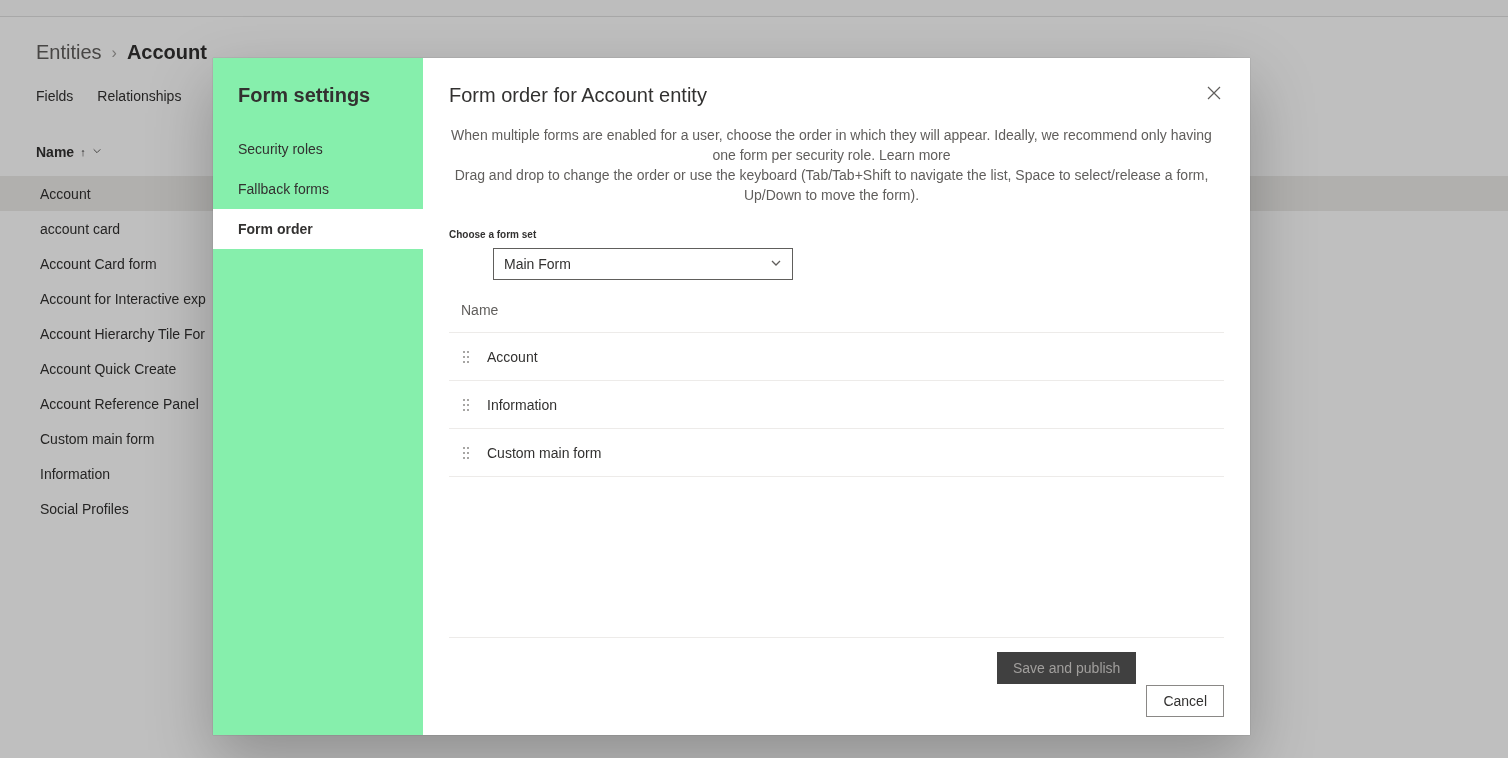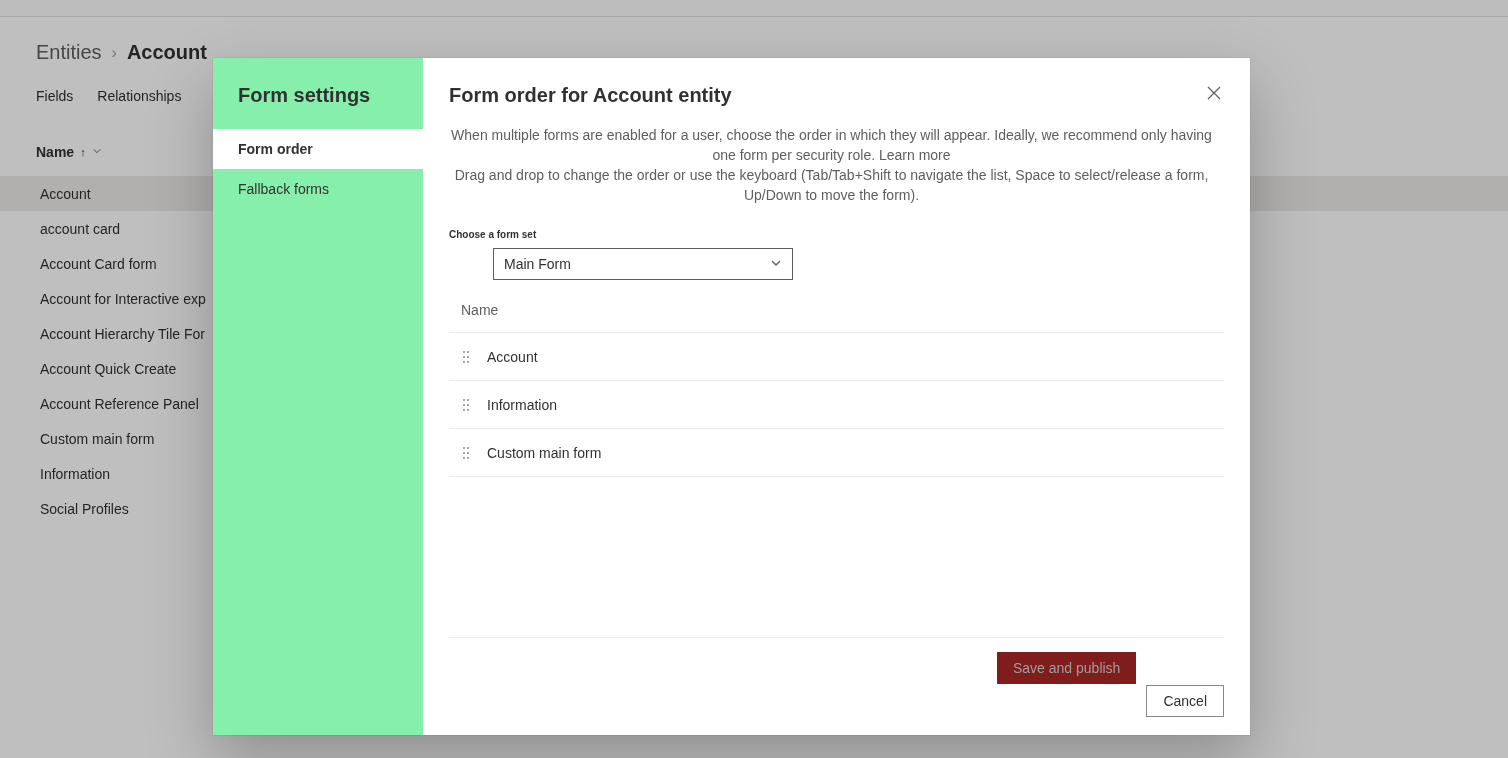"Form order for Account entity" .modal-title { font-weight: 700 -> 400 }
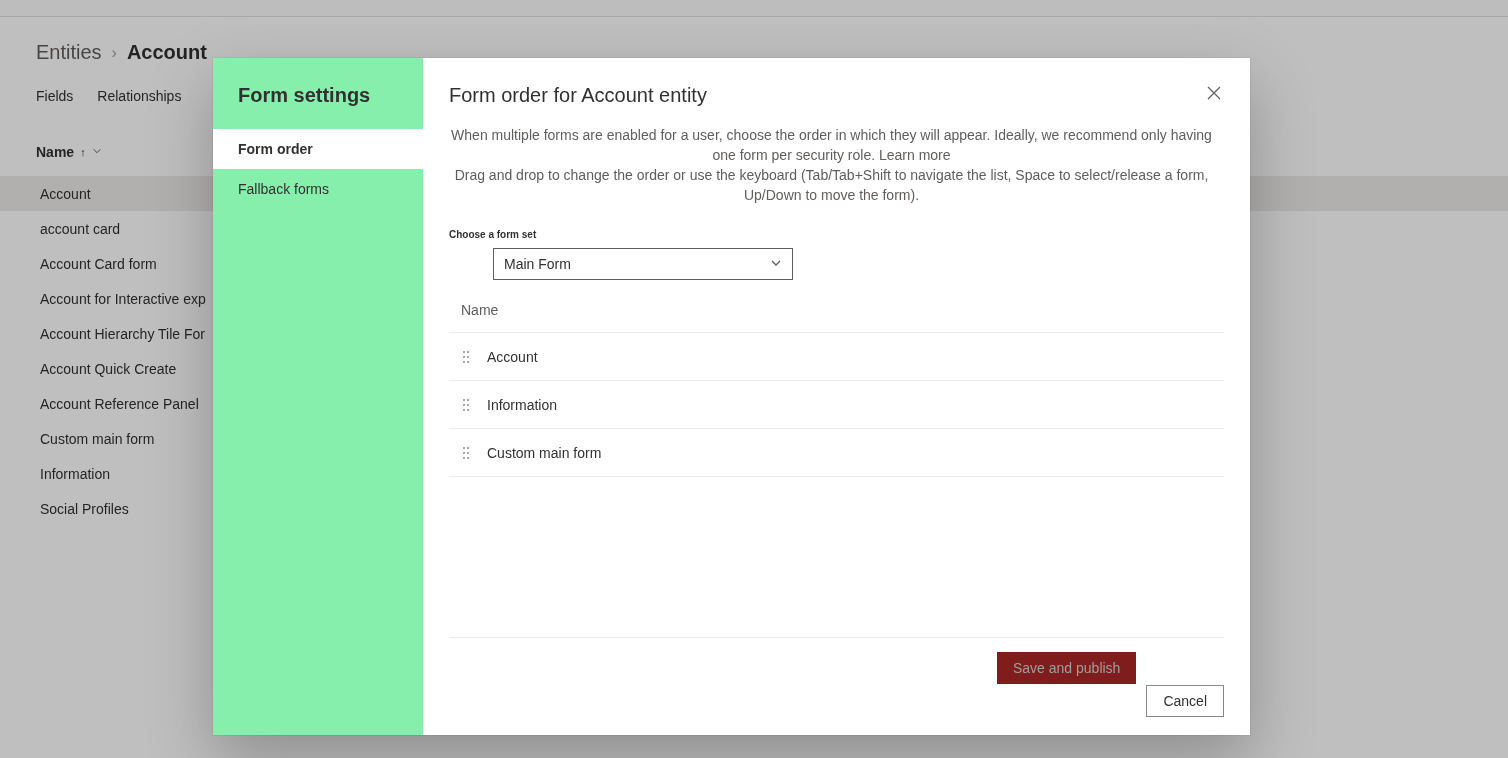"Security roles" div.side-item { html: none -> <div>Security roles</div> }
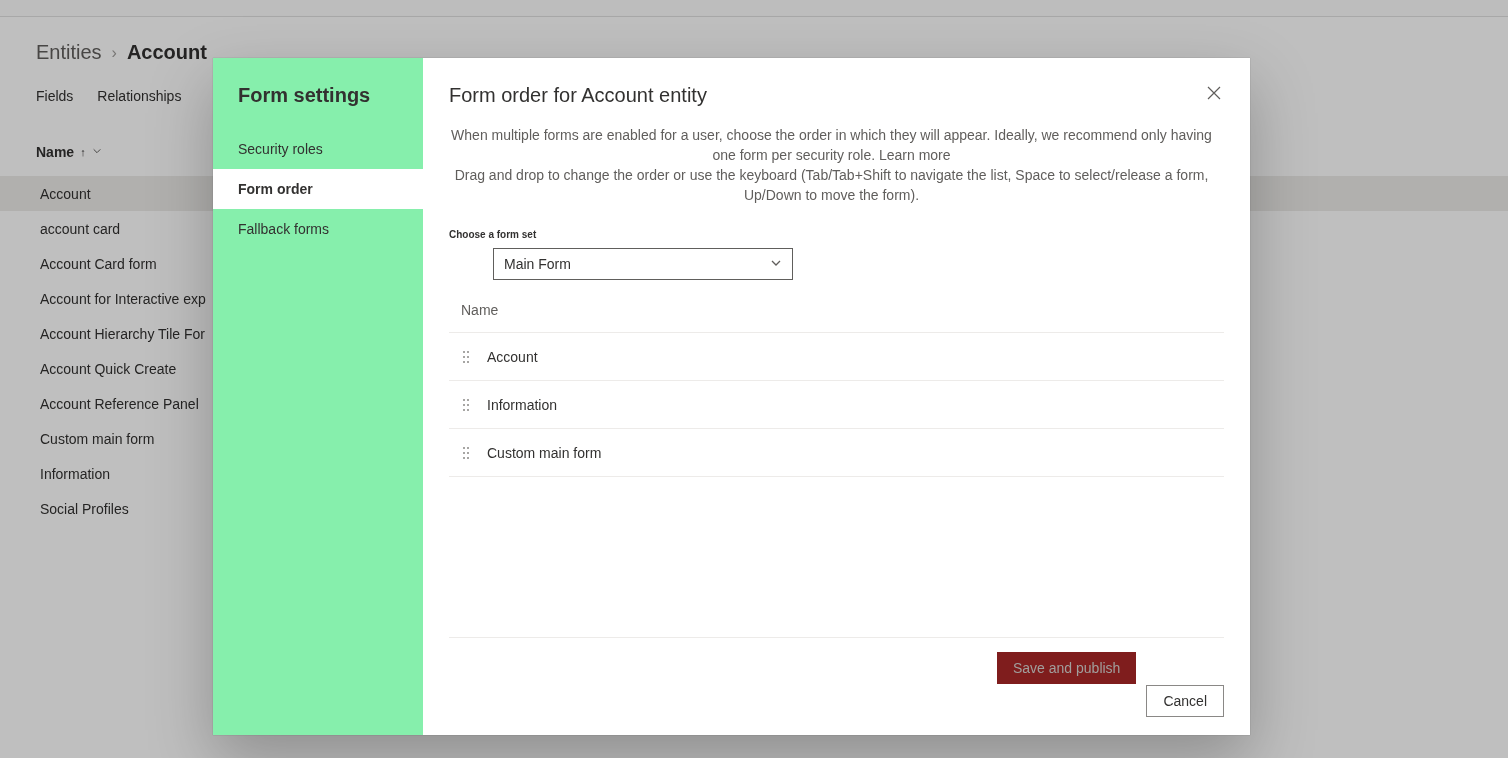"Form order" div.side-item { order: before "Fallback forms" -> after "Fallback forms" }
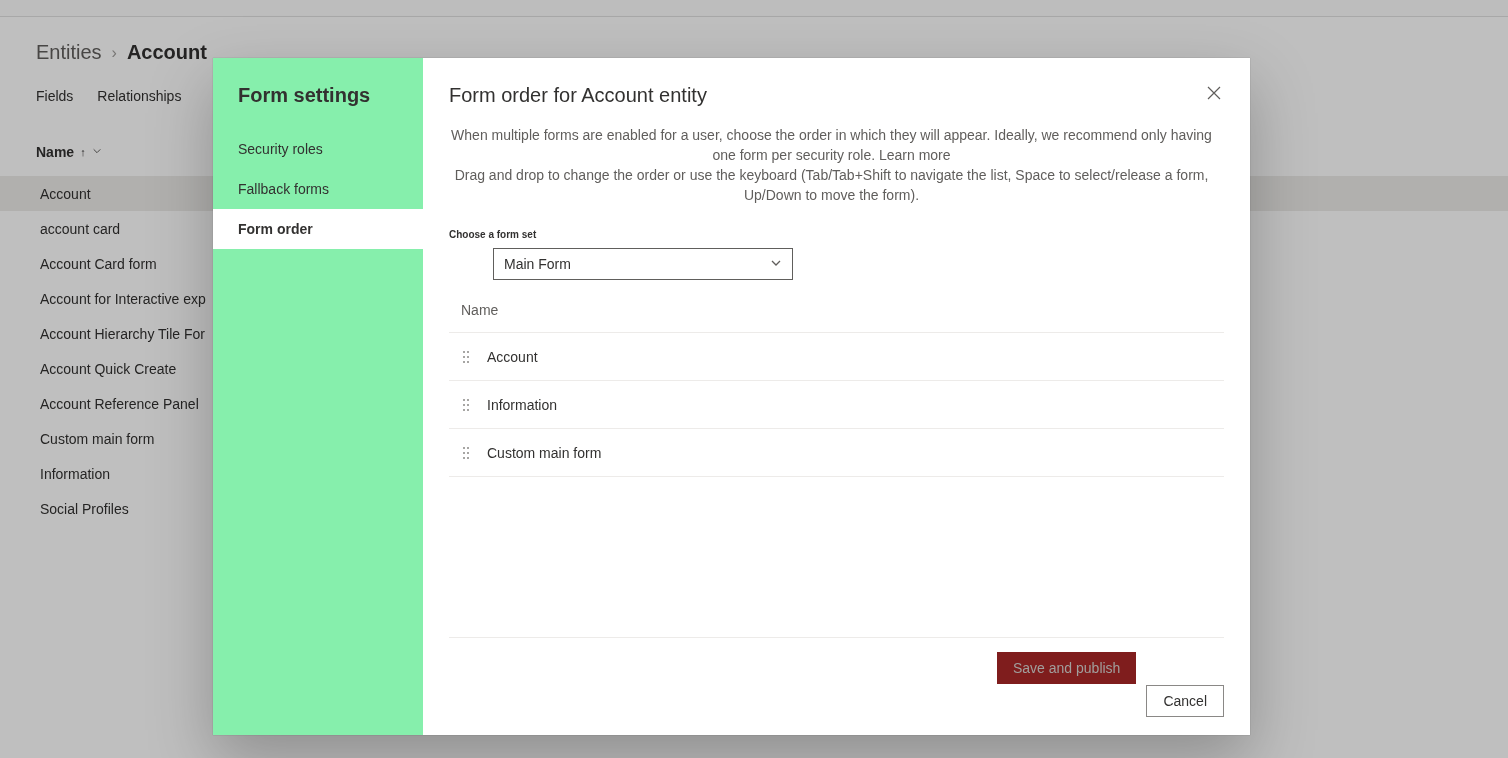"Save and publish" .btn-primary-disabled { background: #7f1d1d -> #404040 }
